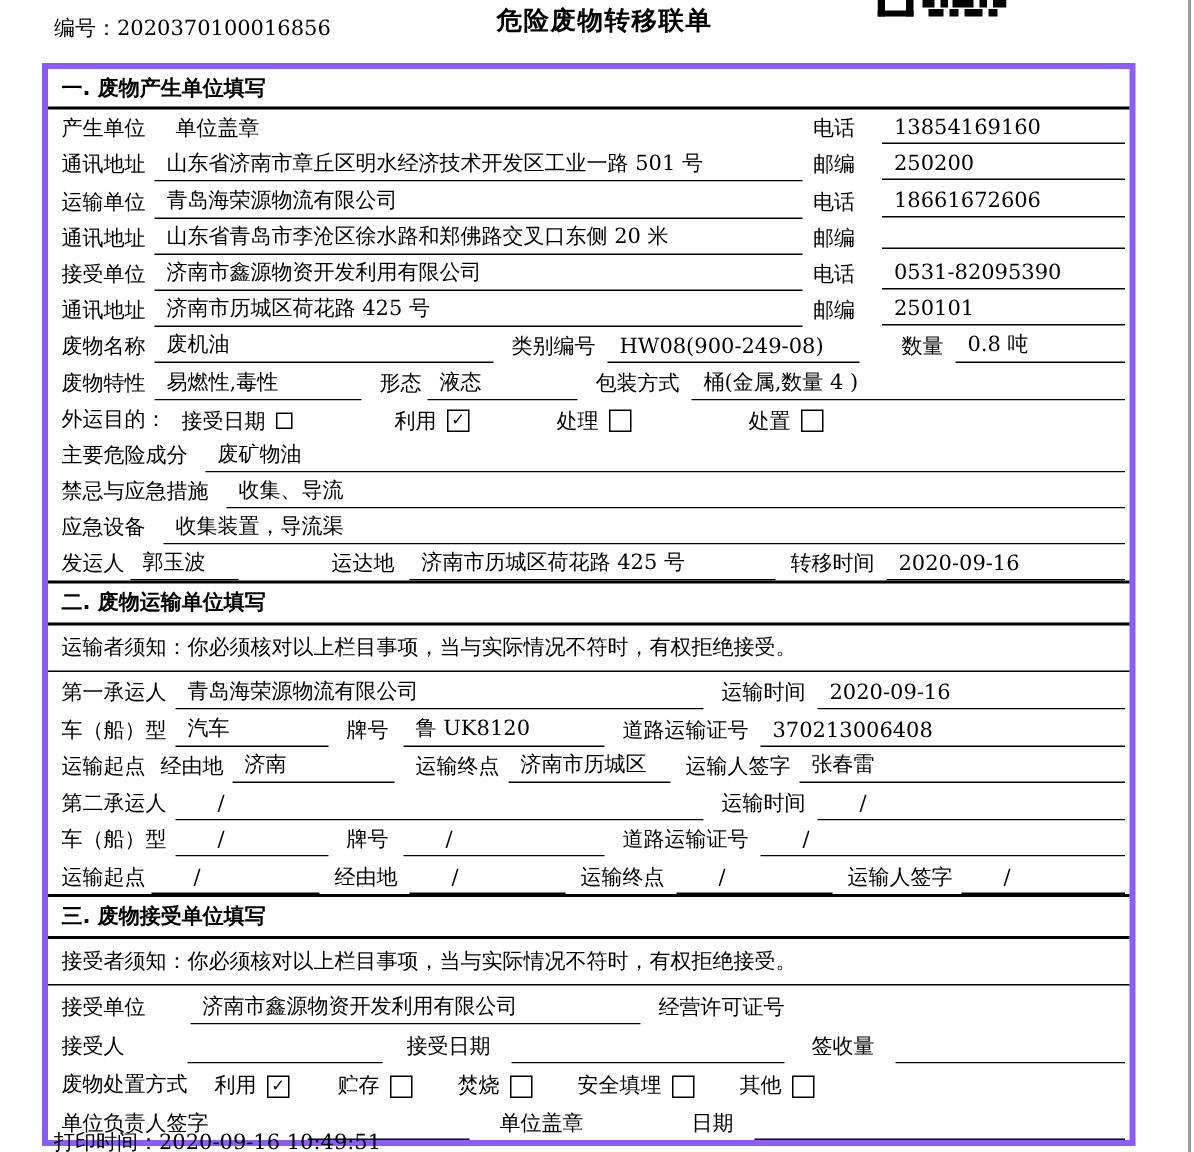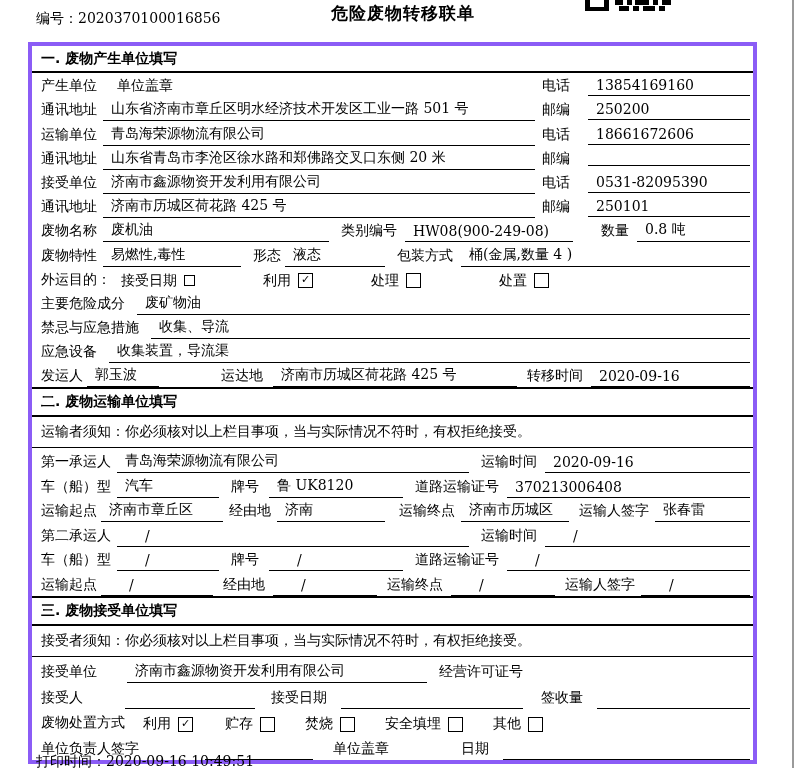"济南市章丘区" span.val { html: <span>济南市章丘区</span> -> none }
